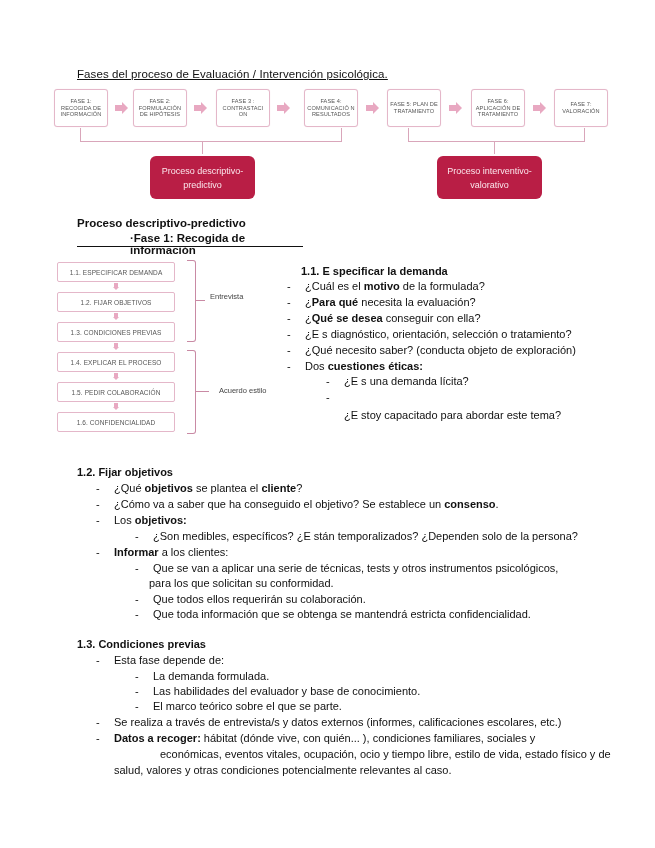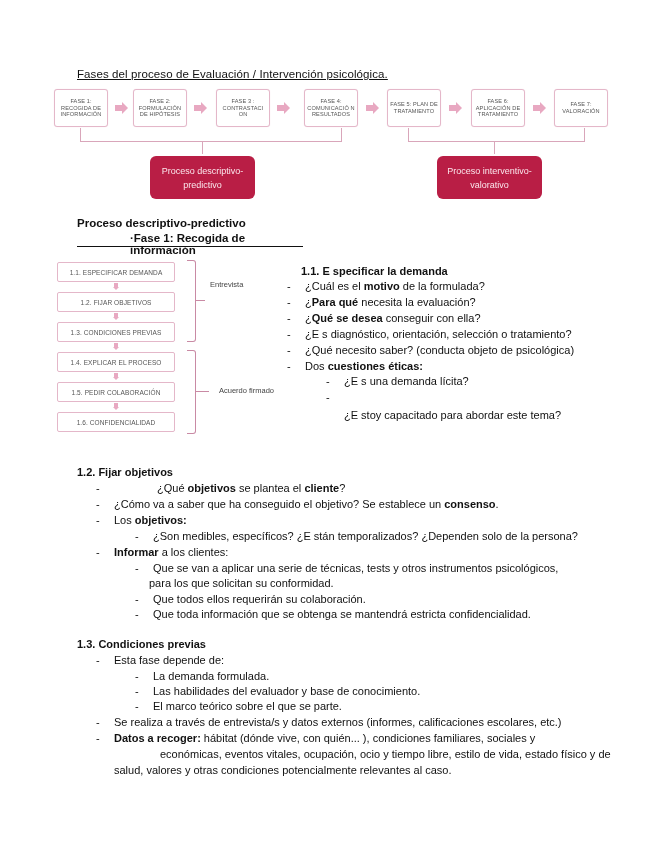"Entrevista" div.curly-label { top: 280px -> 292px }
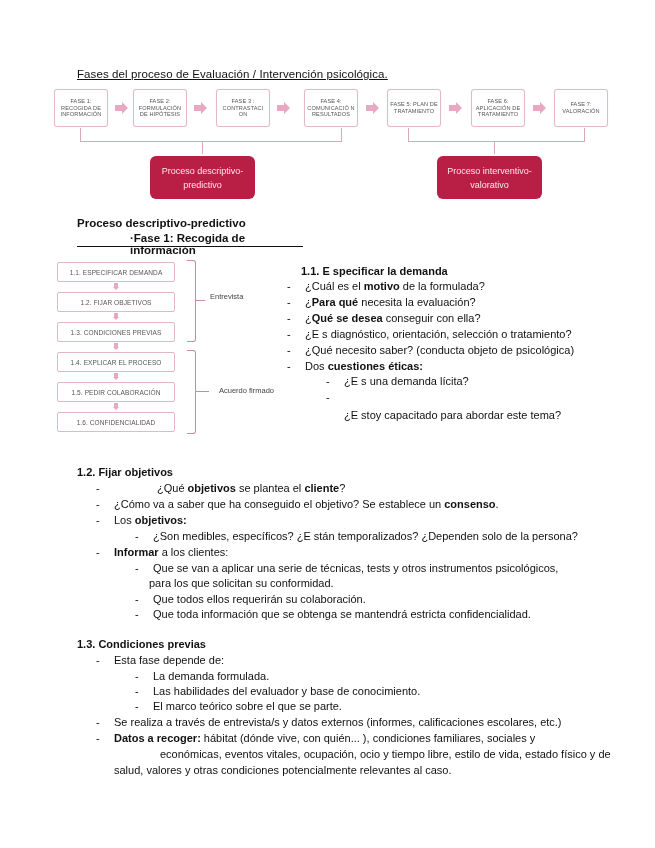"¿Qué necesito saber? (conducta objeto" div.txt { text: psicológica -> exploración }
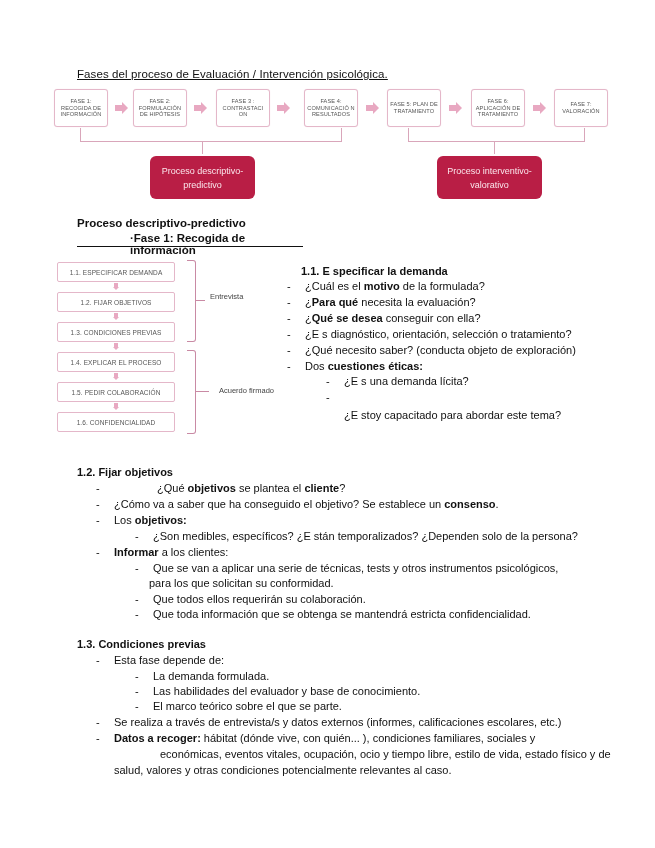"Acuerdo firmado" div.curly-label { text: firmado -> estilo }
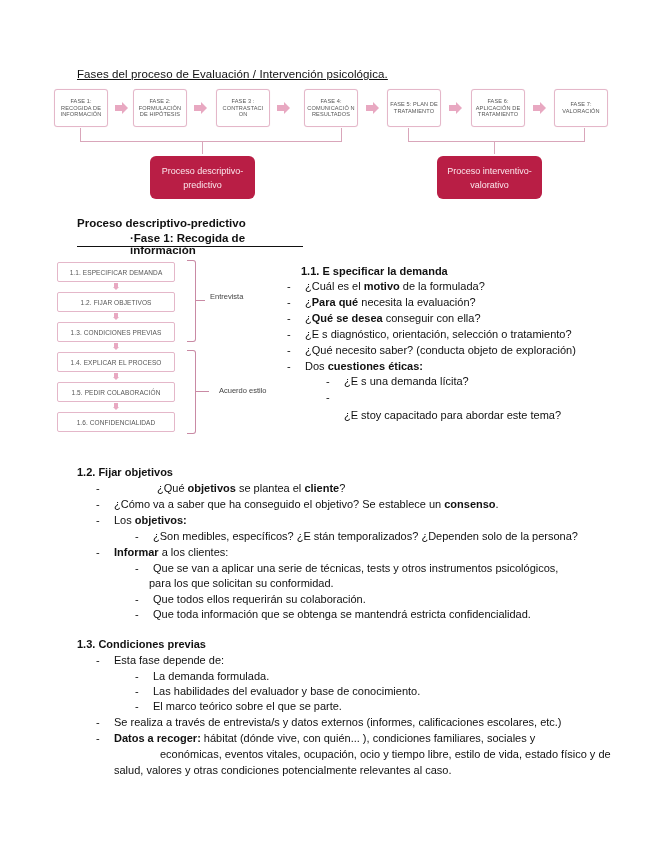"¿Qué objetivos se plantea el" div.txt { margin-left: 43px -> none }
